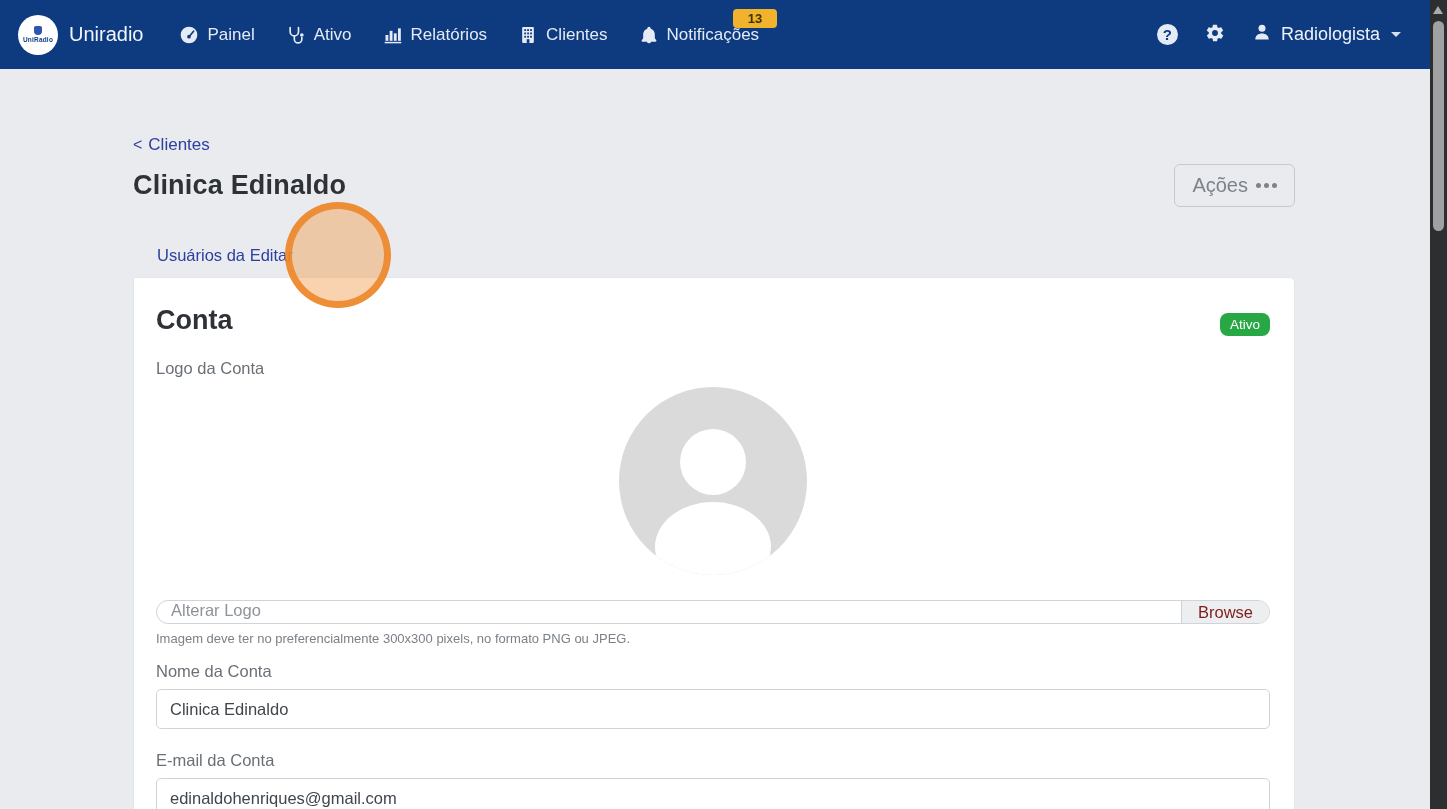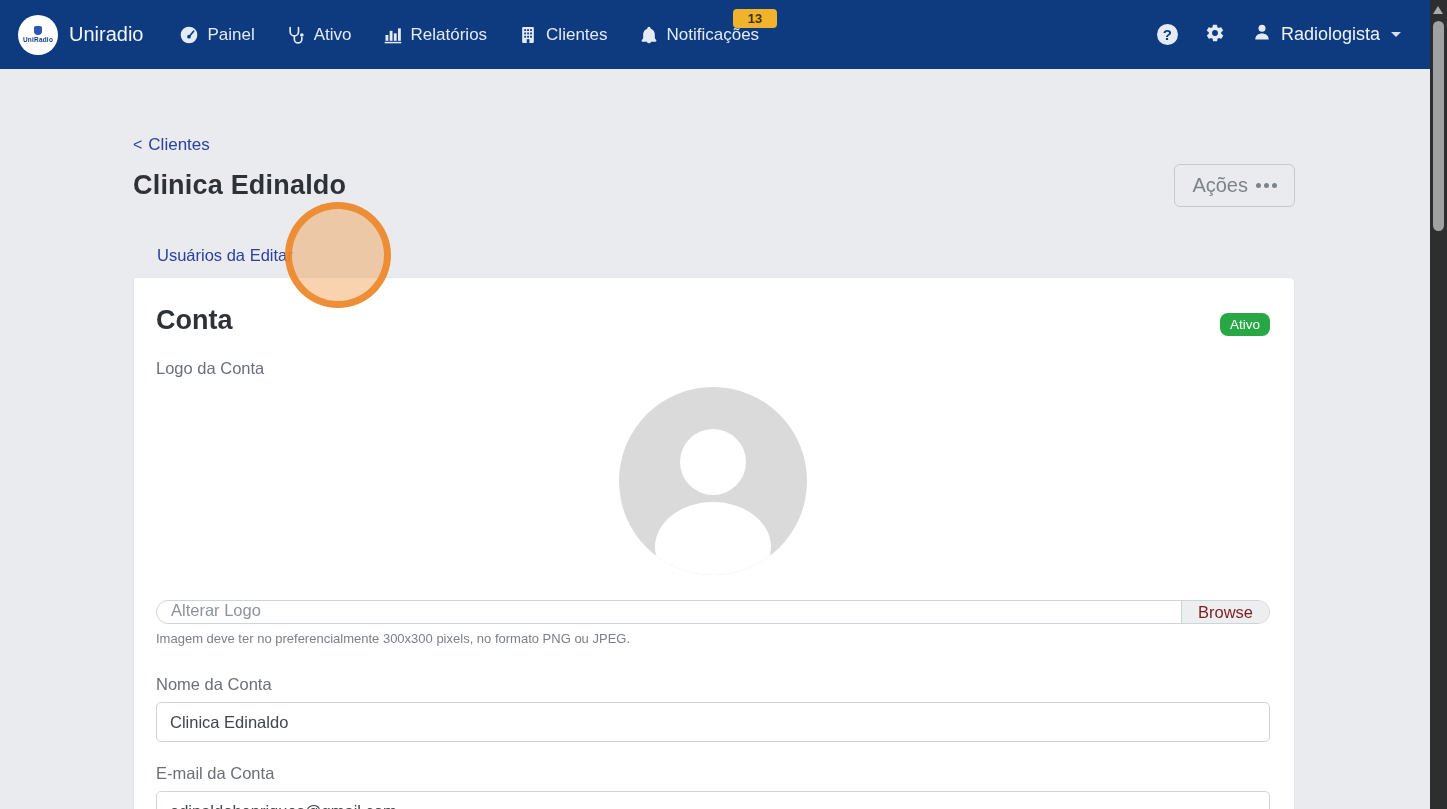"Nome da Conta" .form-group { margin-top: 29px -> 16px }
